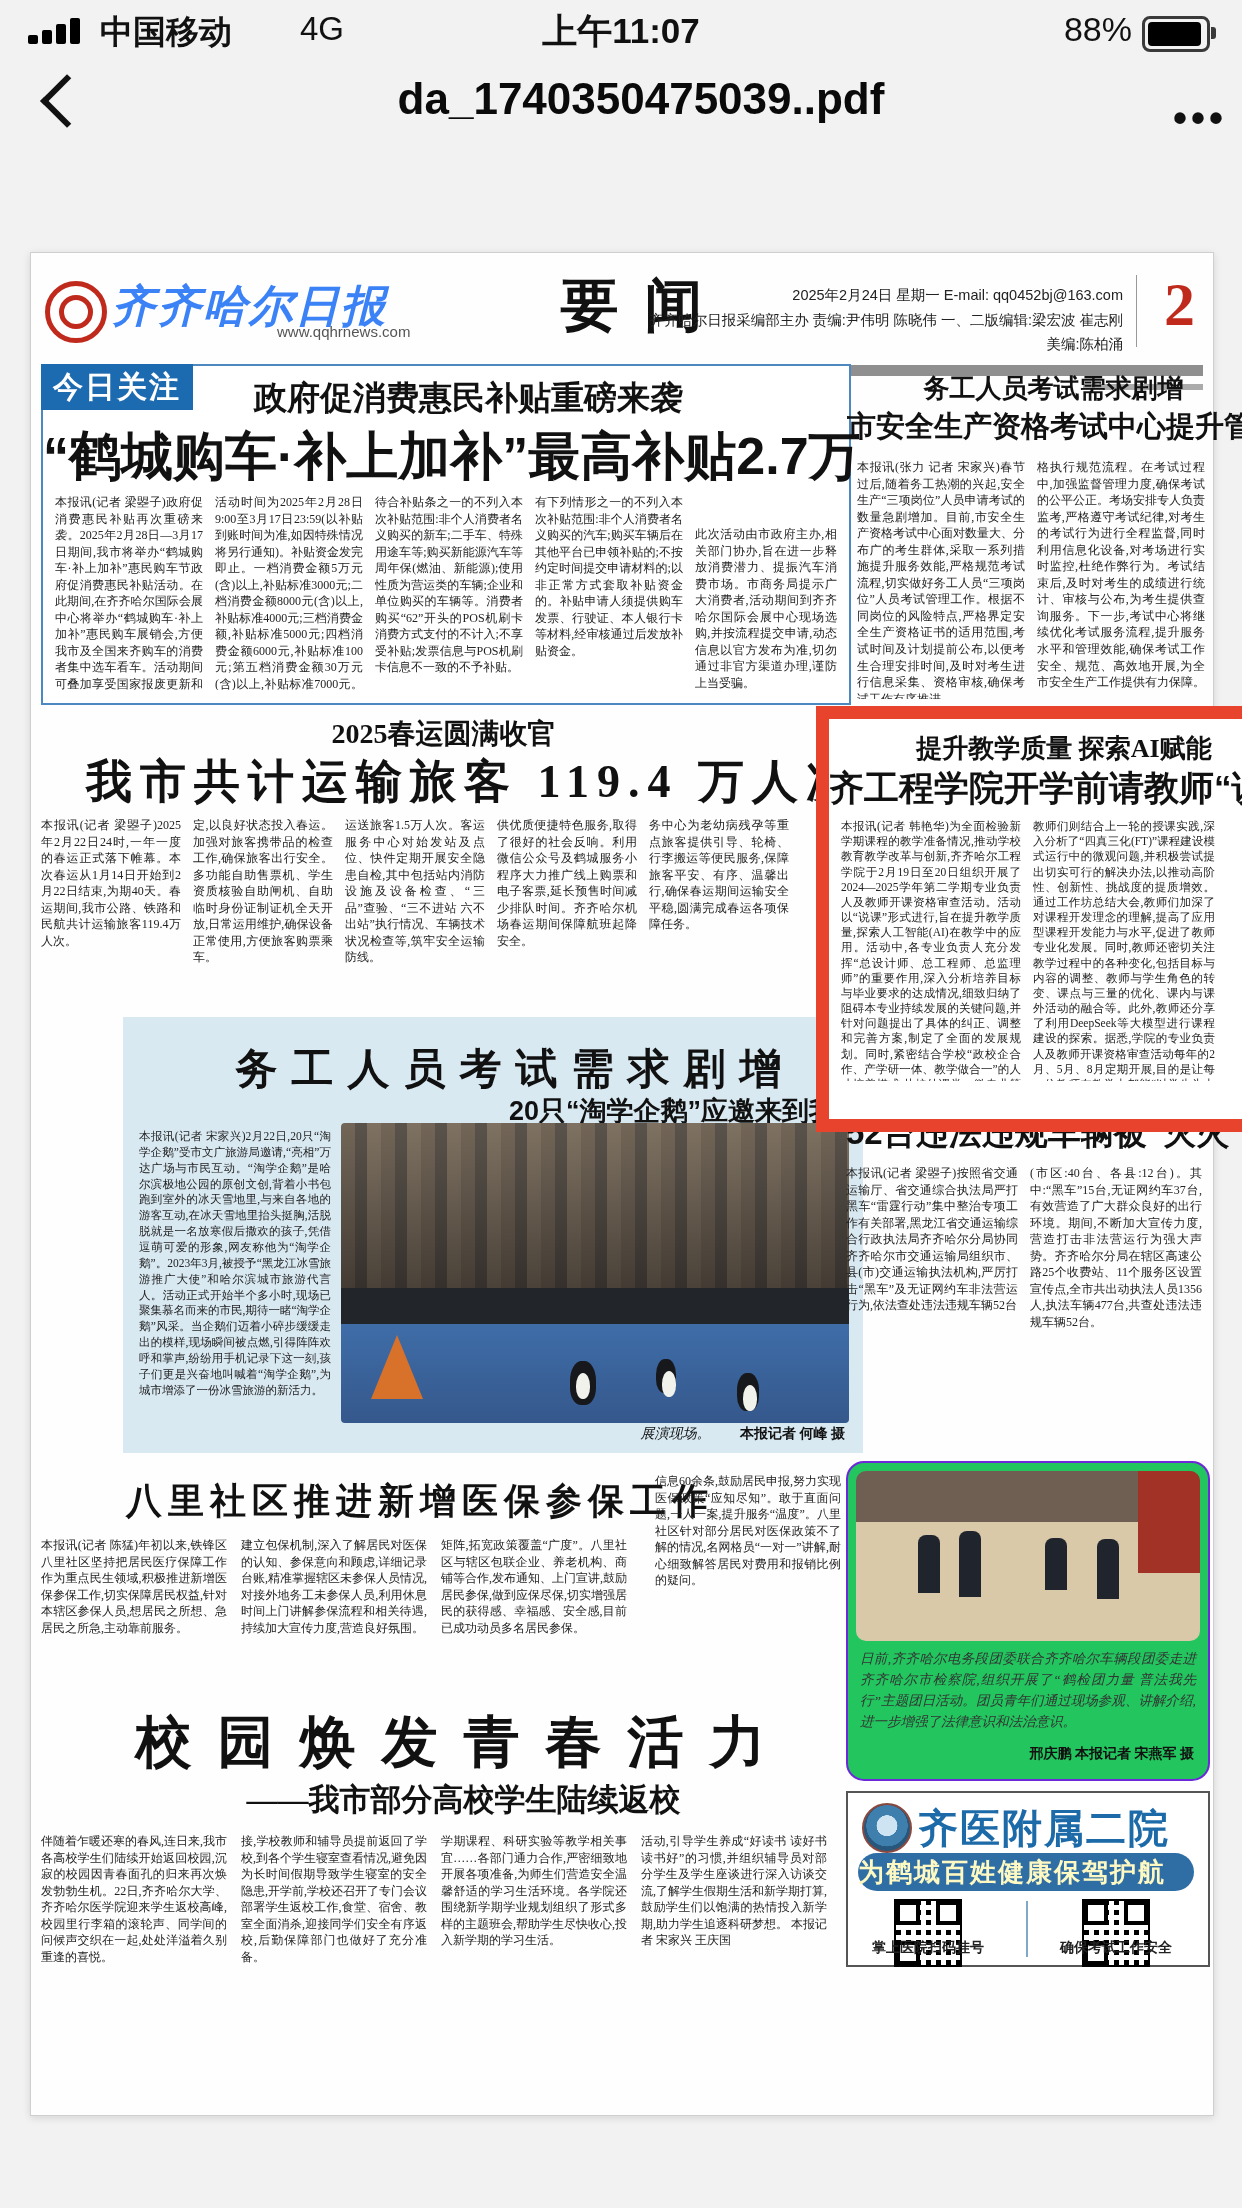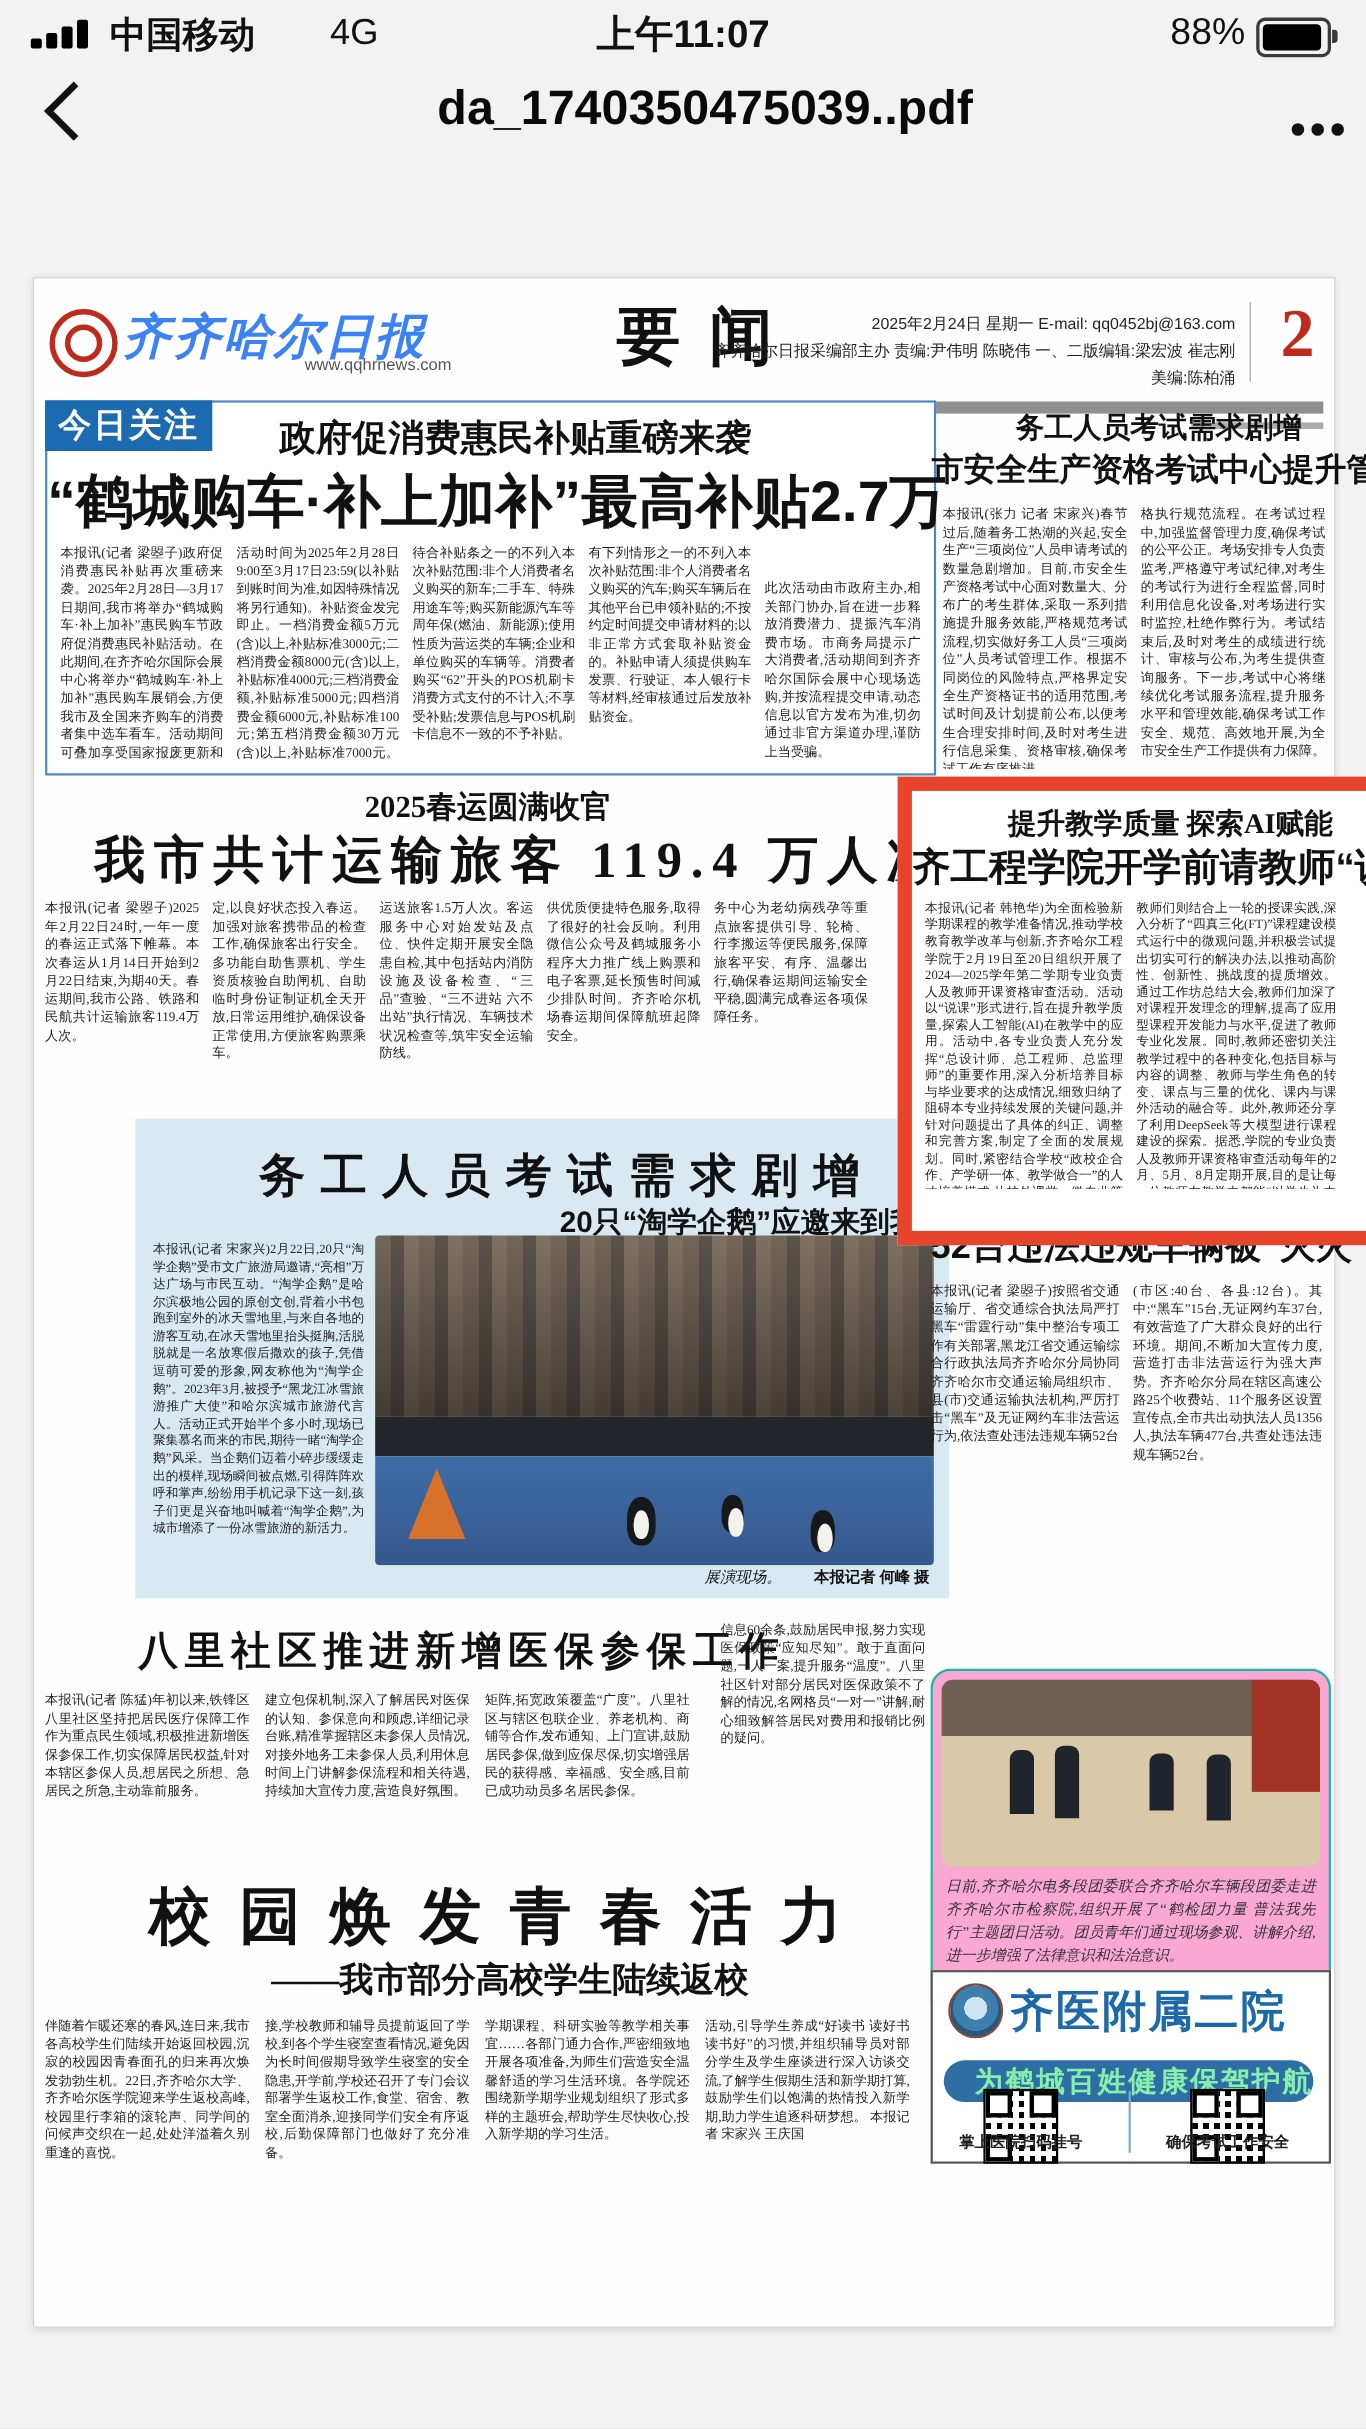"日前,齐齐哈尔电务段团委联合齐齐哈尔车辆段团委走进齐齐哈尔市检察院,组织开展了“" .photocard { background: #f9a8d4 -> #22c55e; border: 2px solid #14b8a6 -> 2px solid #6d28d9; top: 1264px -> 1208px }
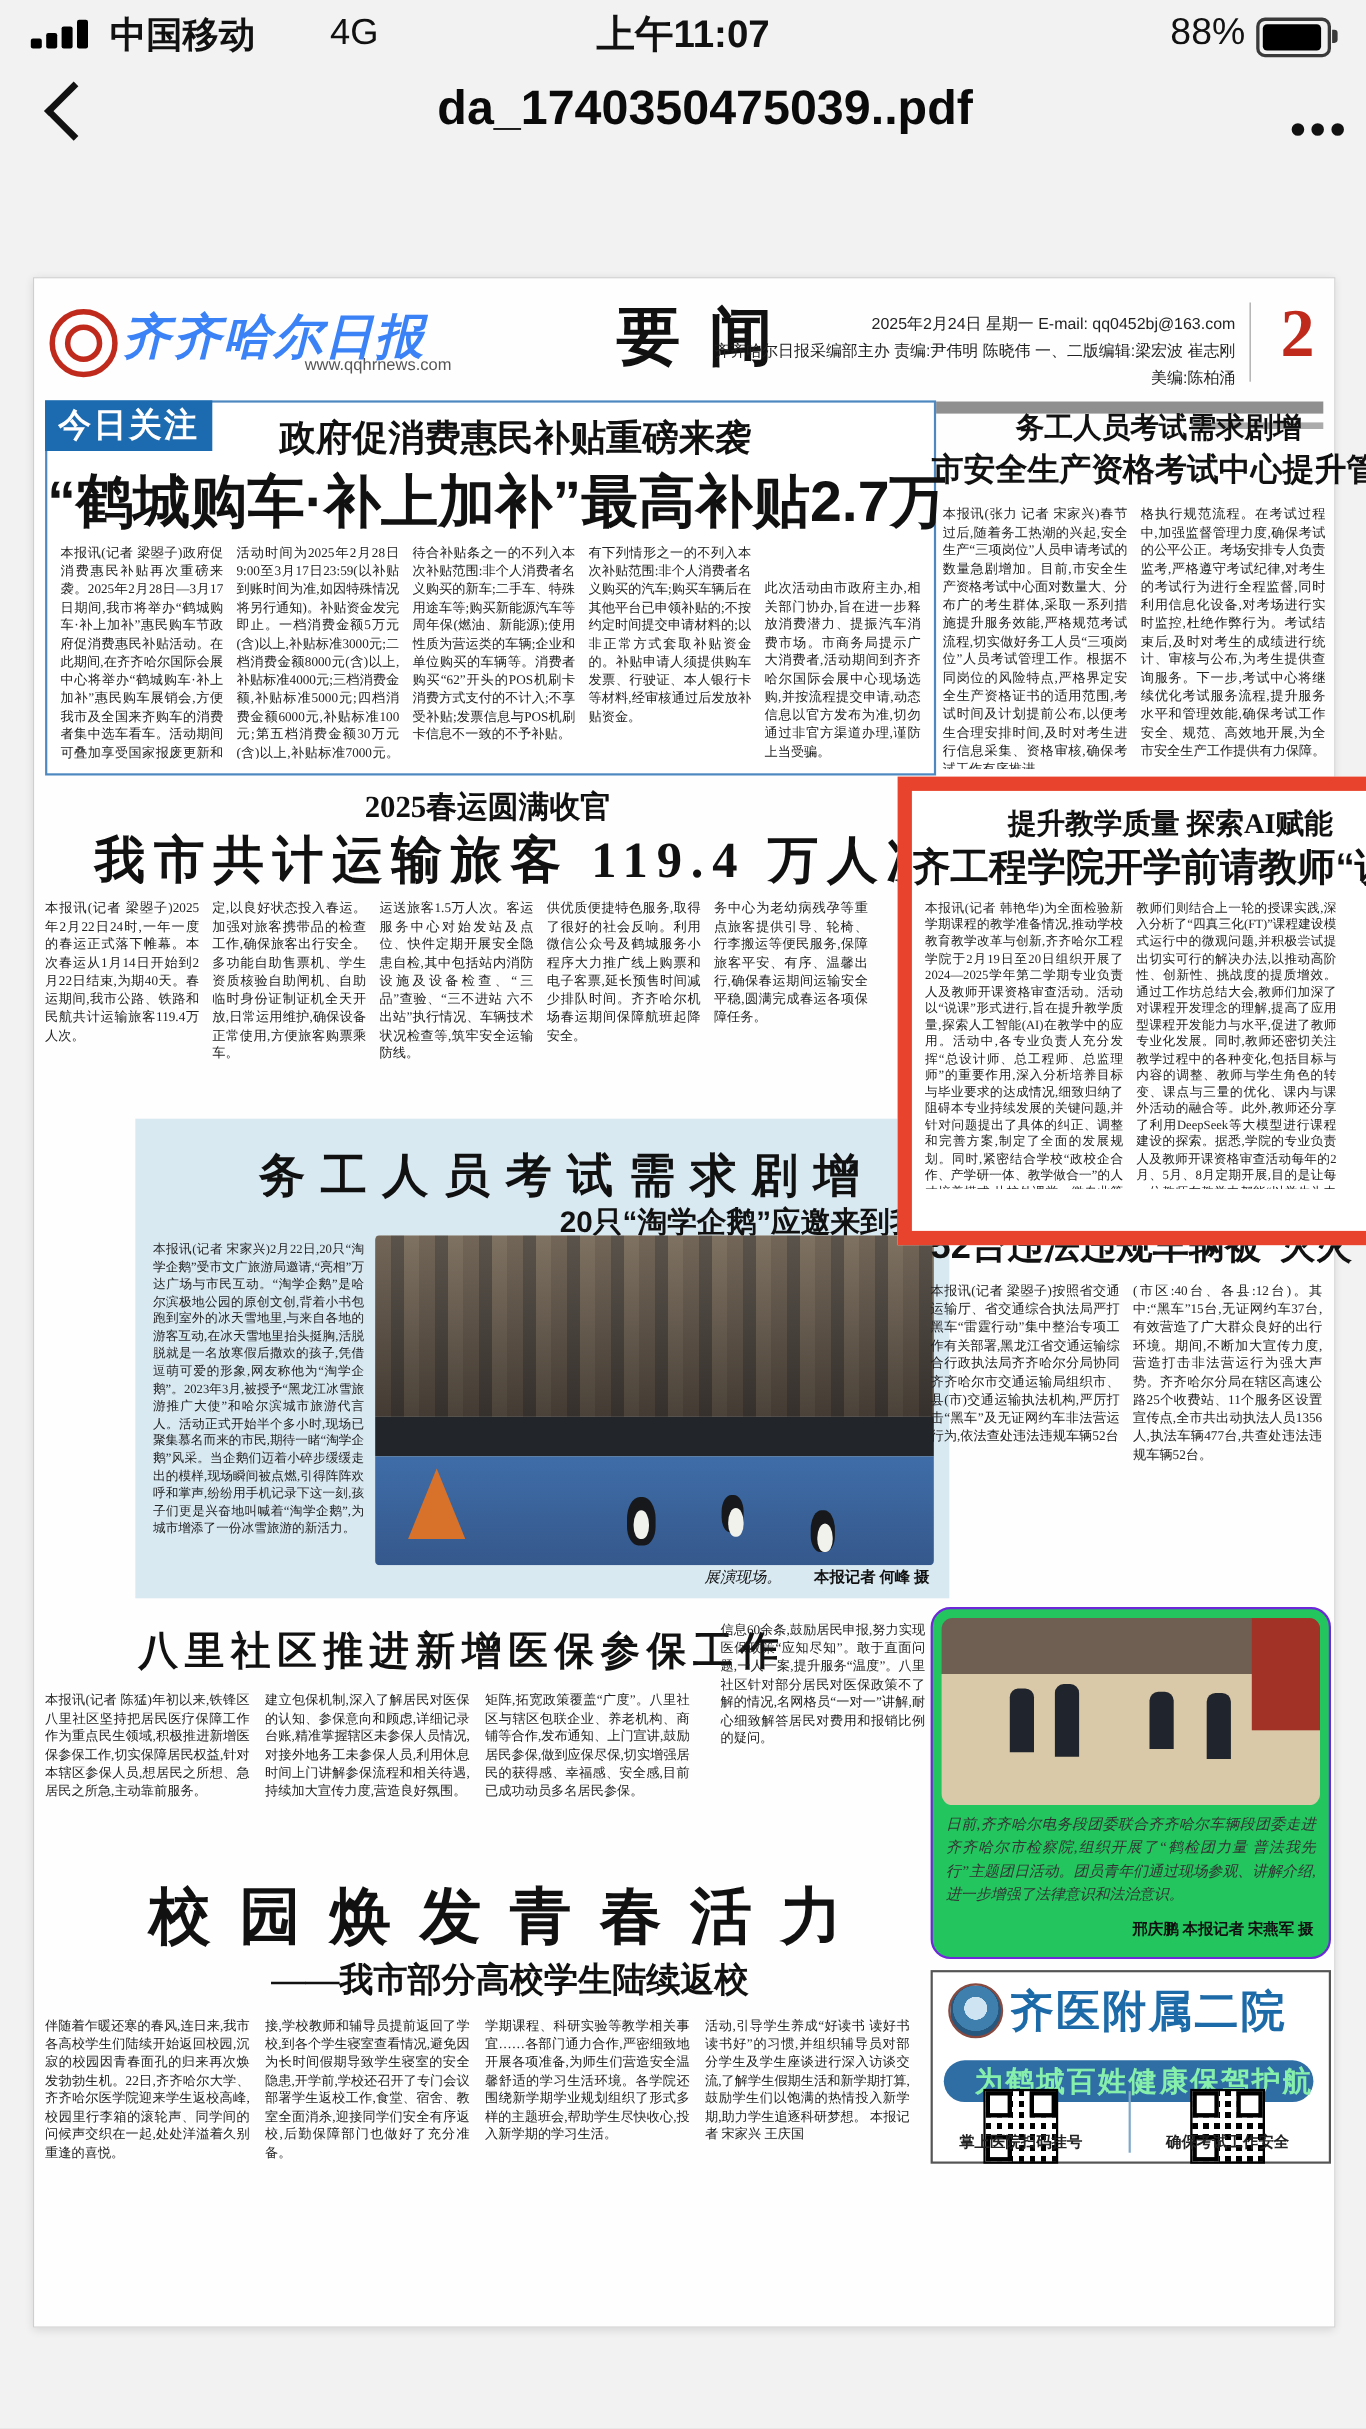"为鹤城百姓健康保驾护航" .adpill { color: #86efac -> #fef9c3; margin-top: 20px -> none; text-align: right -> left }
